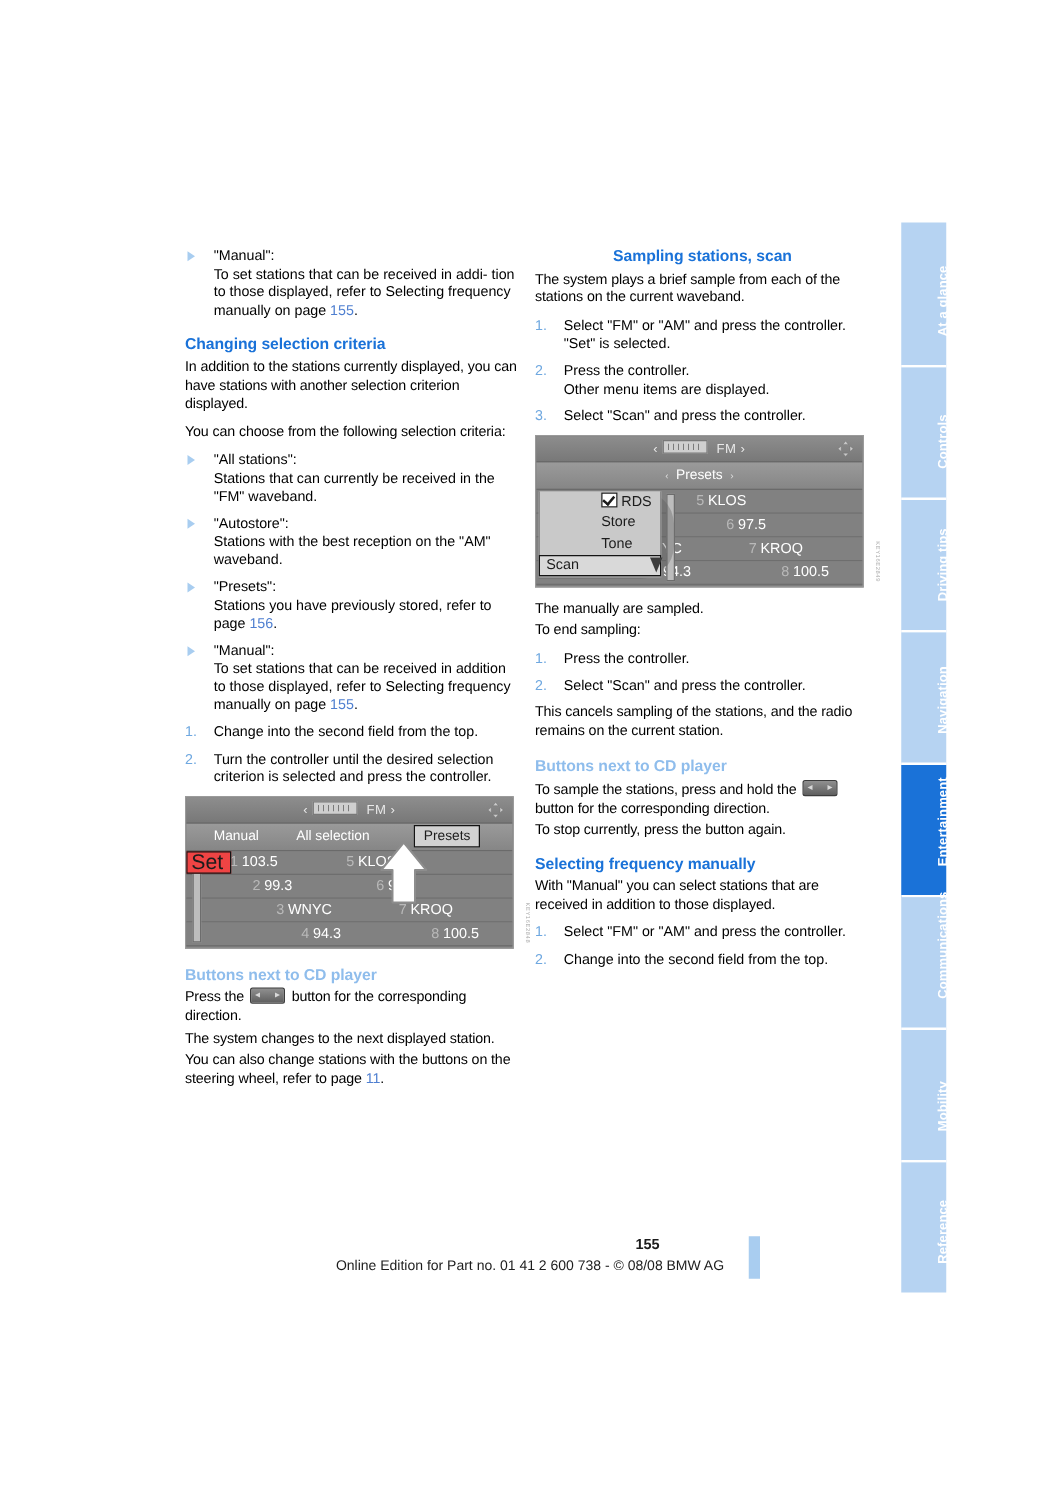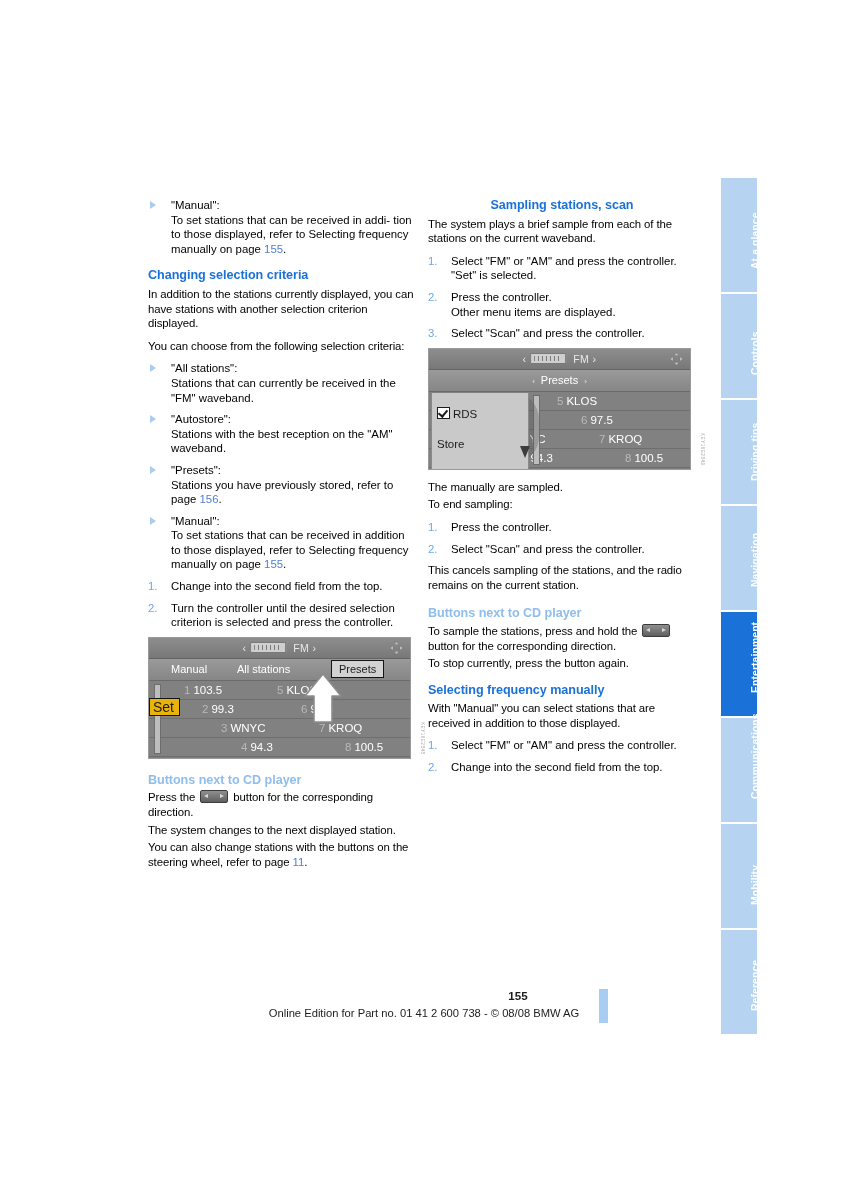"RDS" .dropdown .ditem { margin-left: none -> 44px; padding: 14px 4px 1px 5px -> 1px 4px 1px 5px }
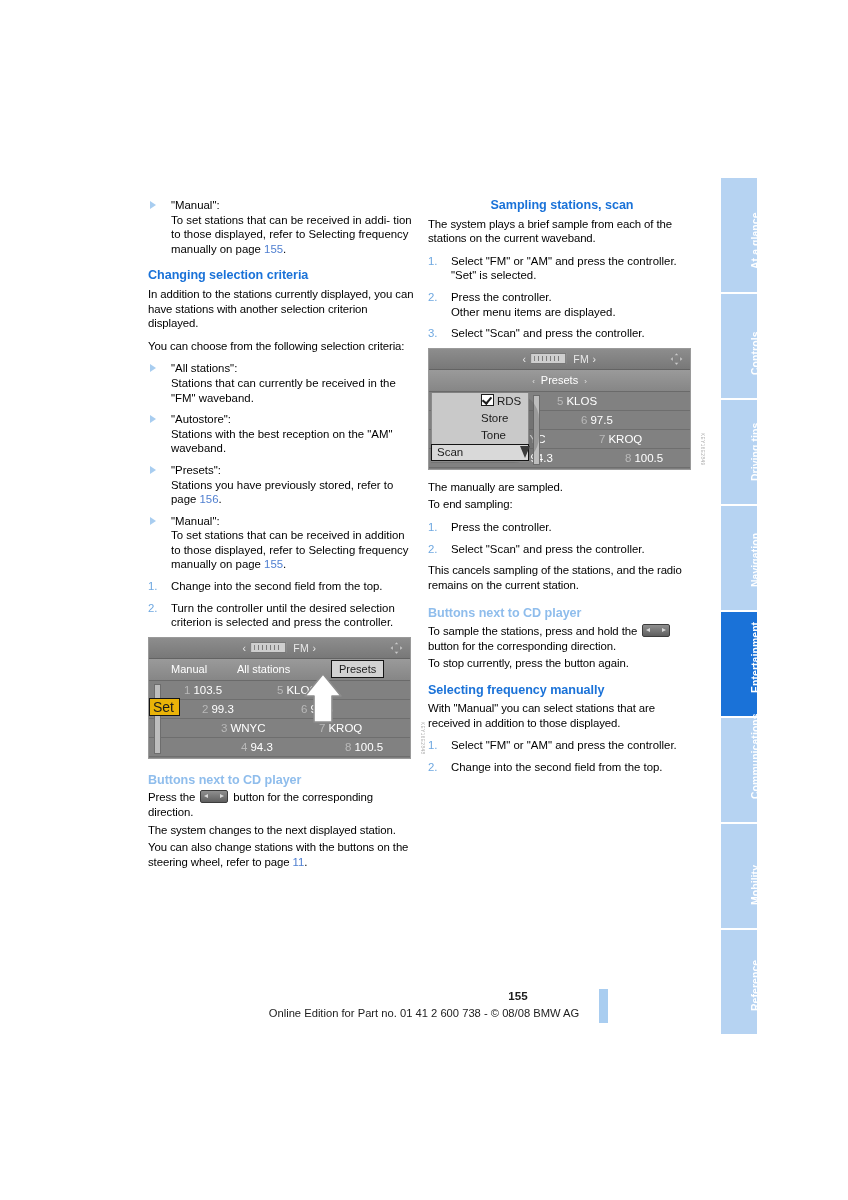"All stations" div.tcell { text: stations -> selection }
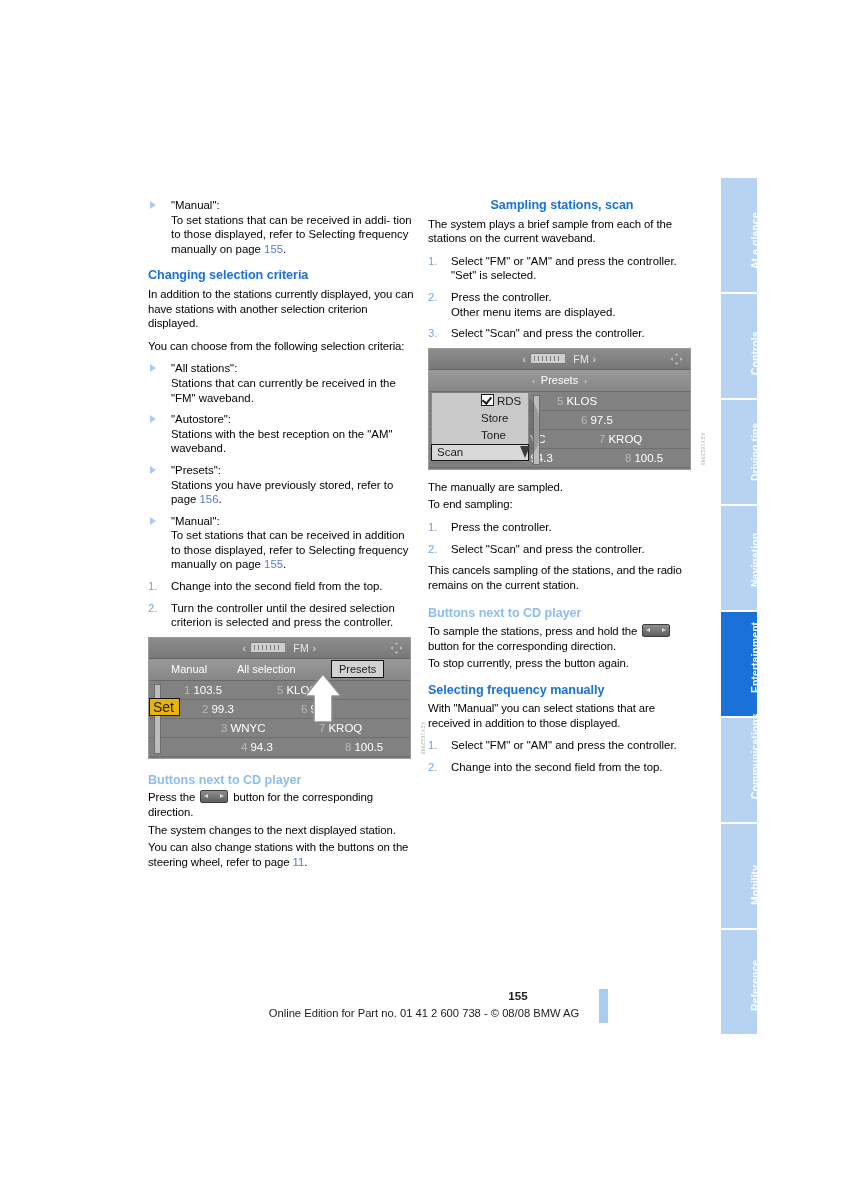"Set" .scr-setcell { background: #eab308 -> #ef4444; font-size: 14px -> 17px; top: 60px -> 43px }
